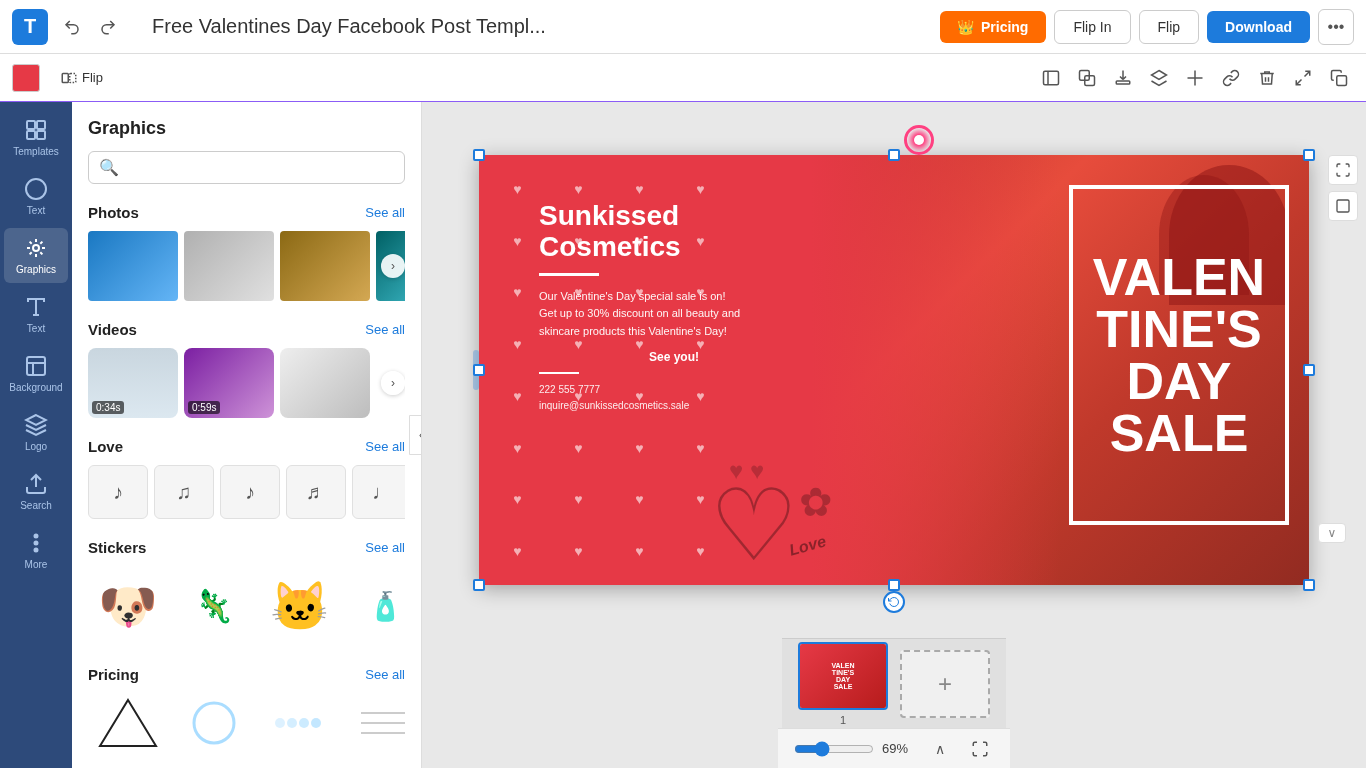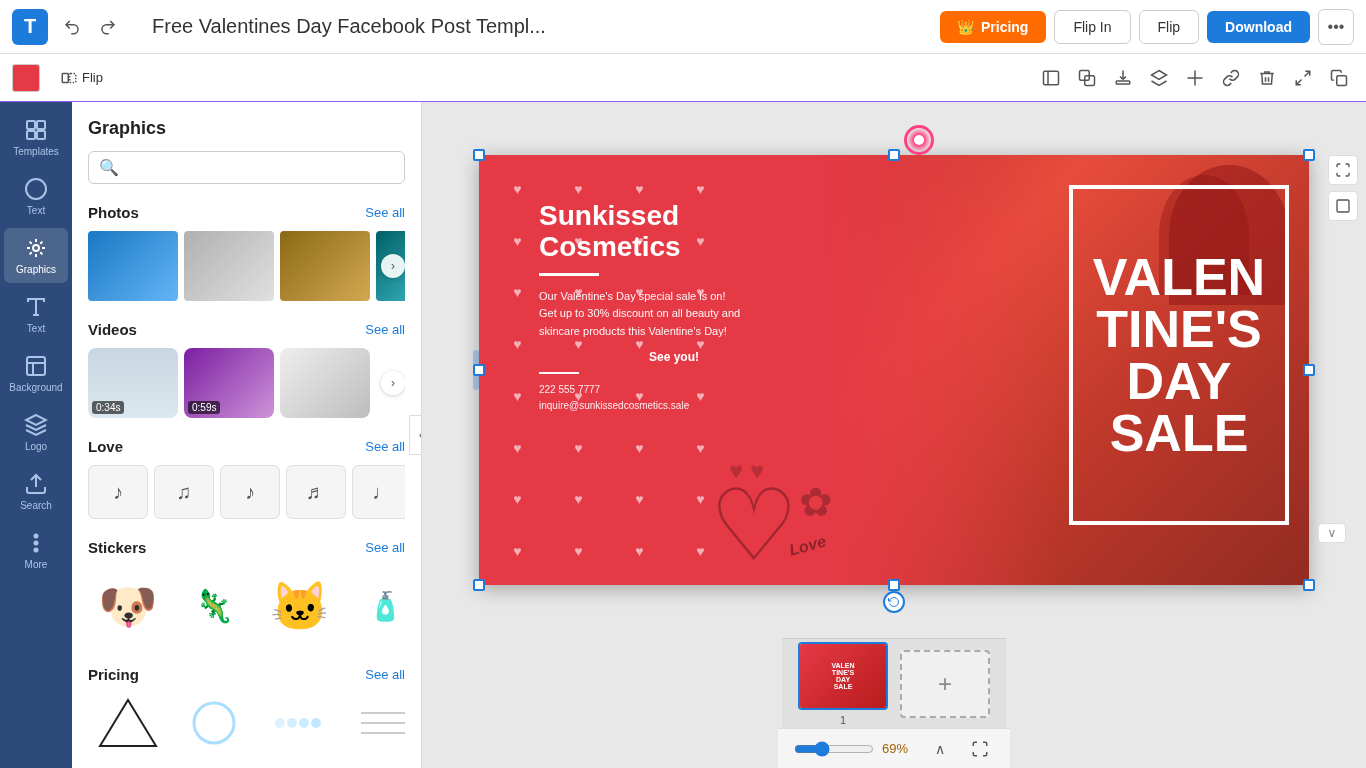"69%" .zoom-label { color: #a16207 -> #404040 }
